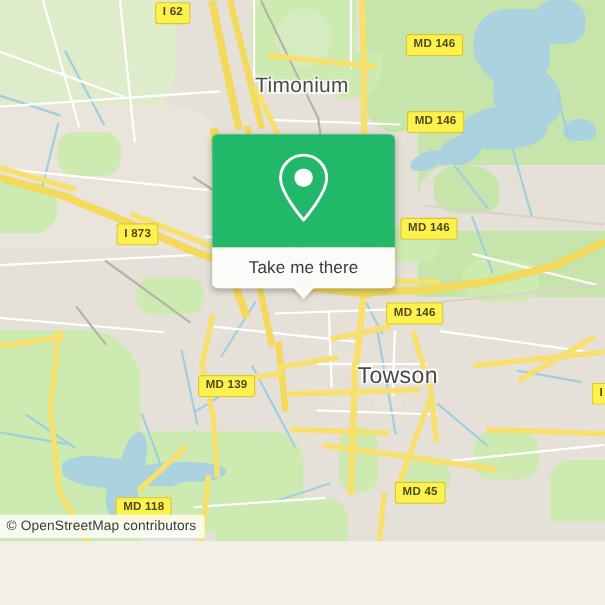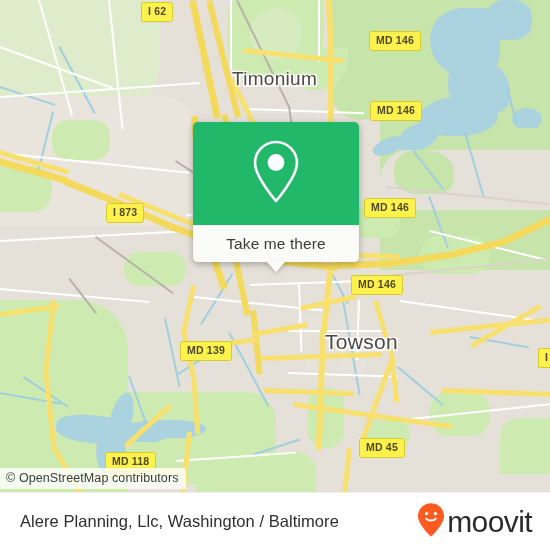"Alere Planning, Llc, Washington /" div { html: <div> <div>Alere Planning, Llc, Washington / Baltimore</div> <div> <span> <svg> <path></path> <circle></circle> <circle></circle> <path></path> </svg> </span> <span>moovit</span> </div> </div> -> none }
